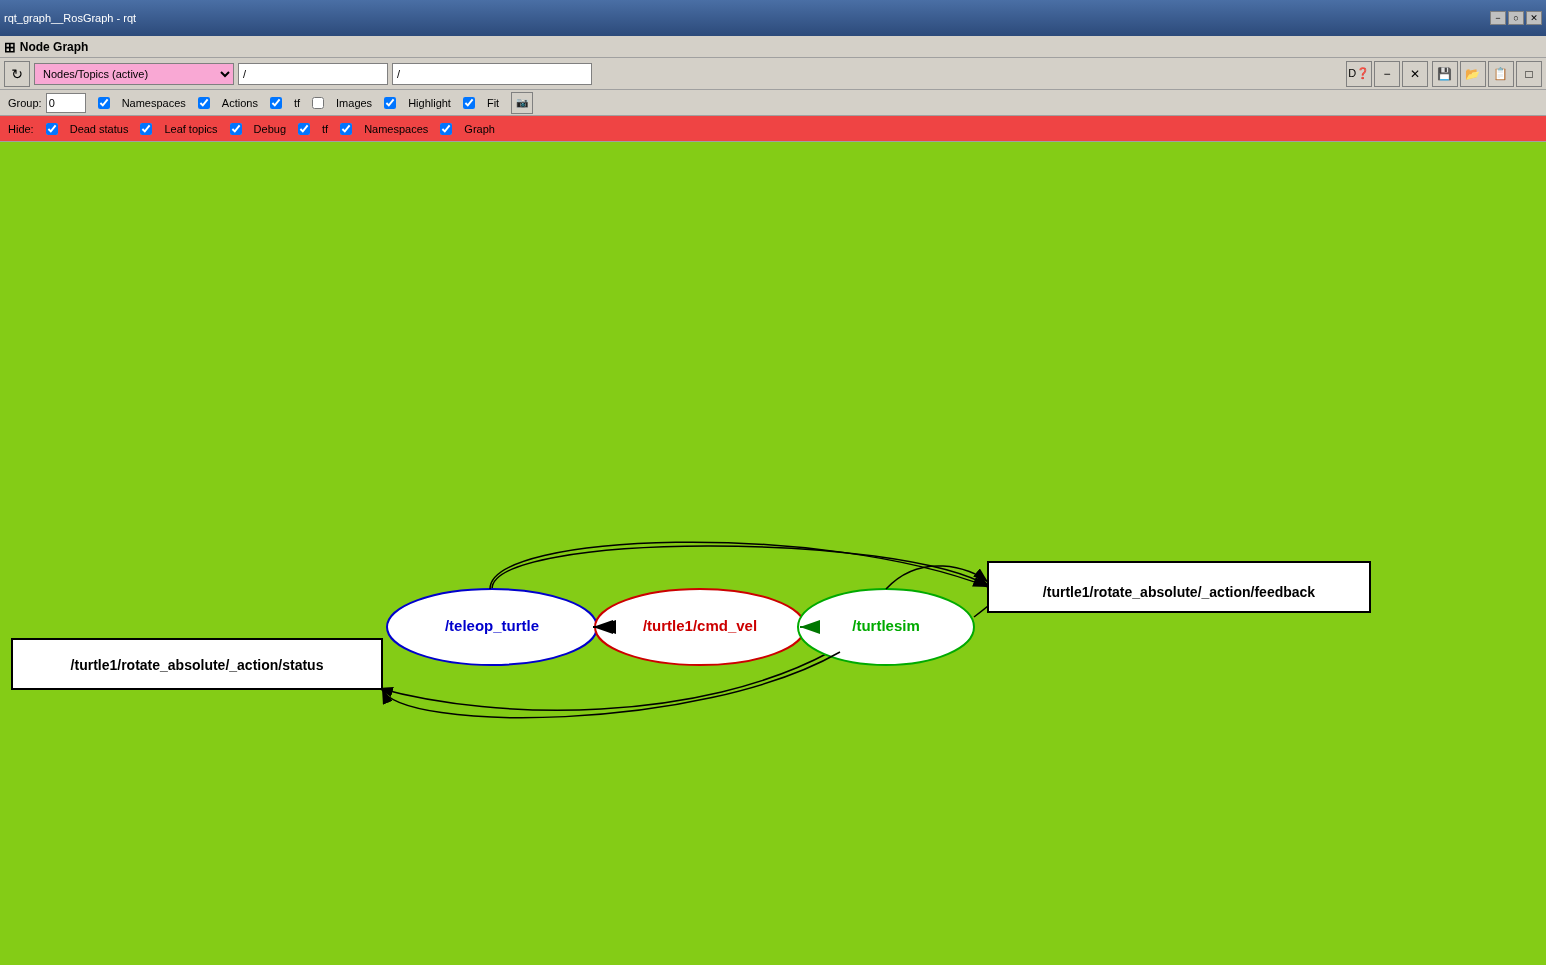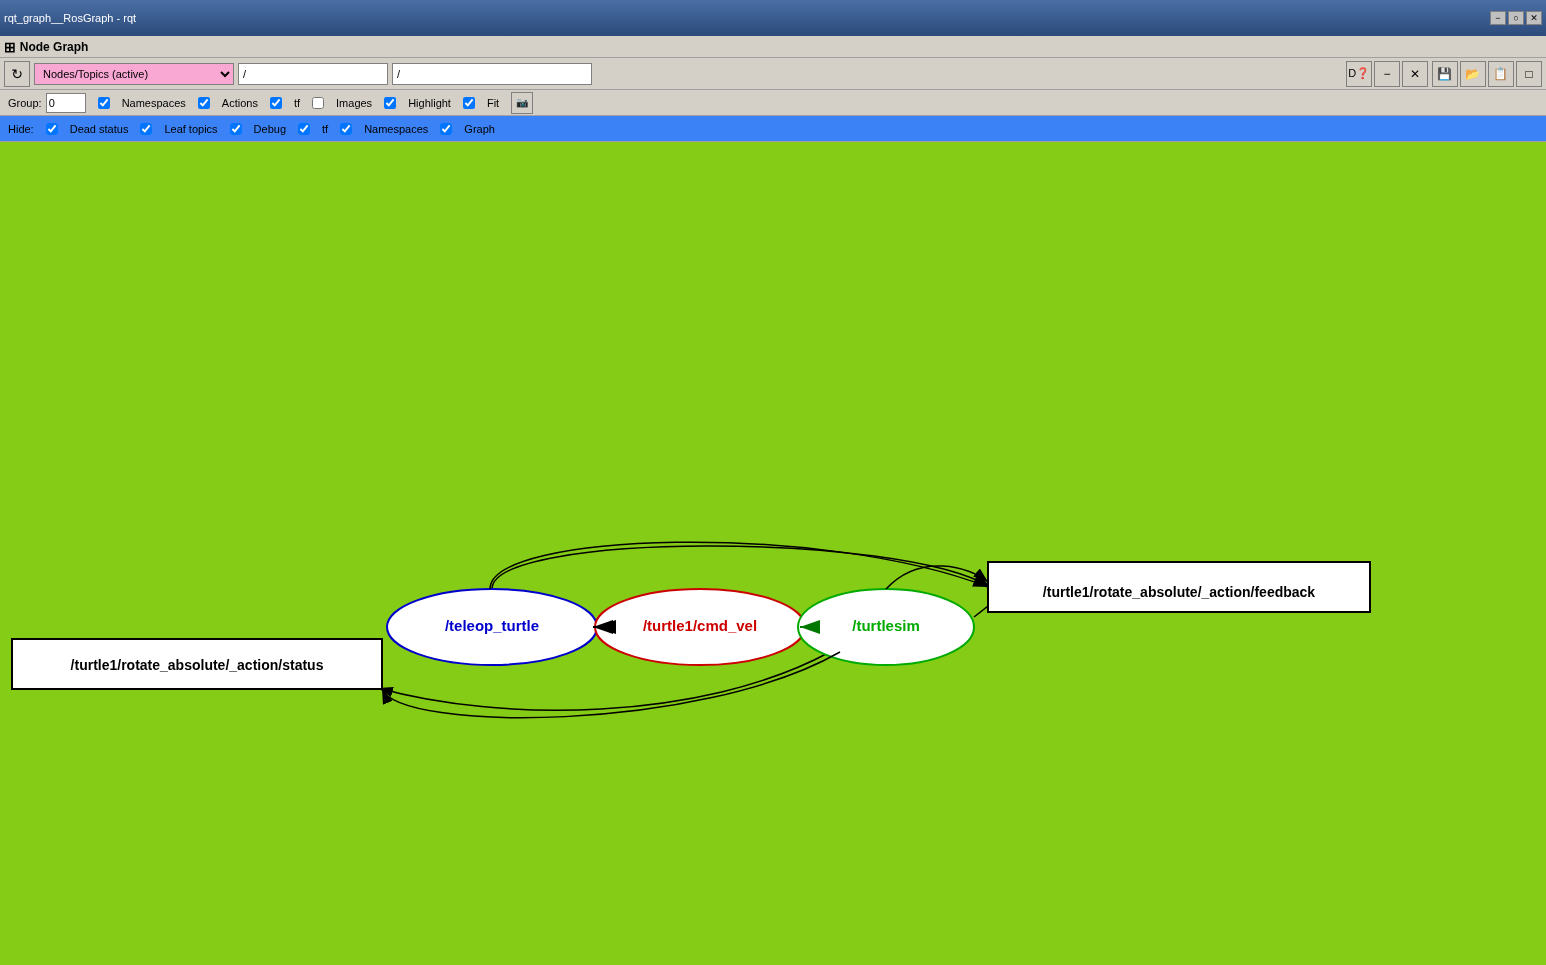"Hide:" #hide-row { background: #3b82f6 -> #ef4444 }
